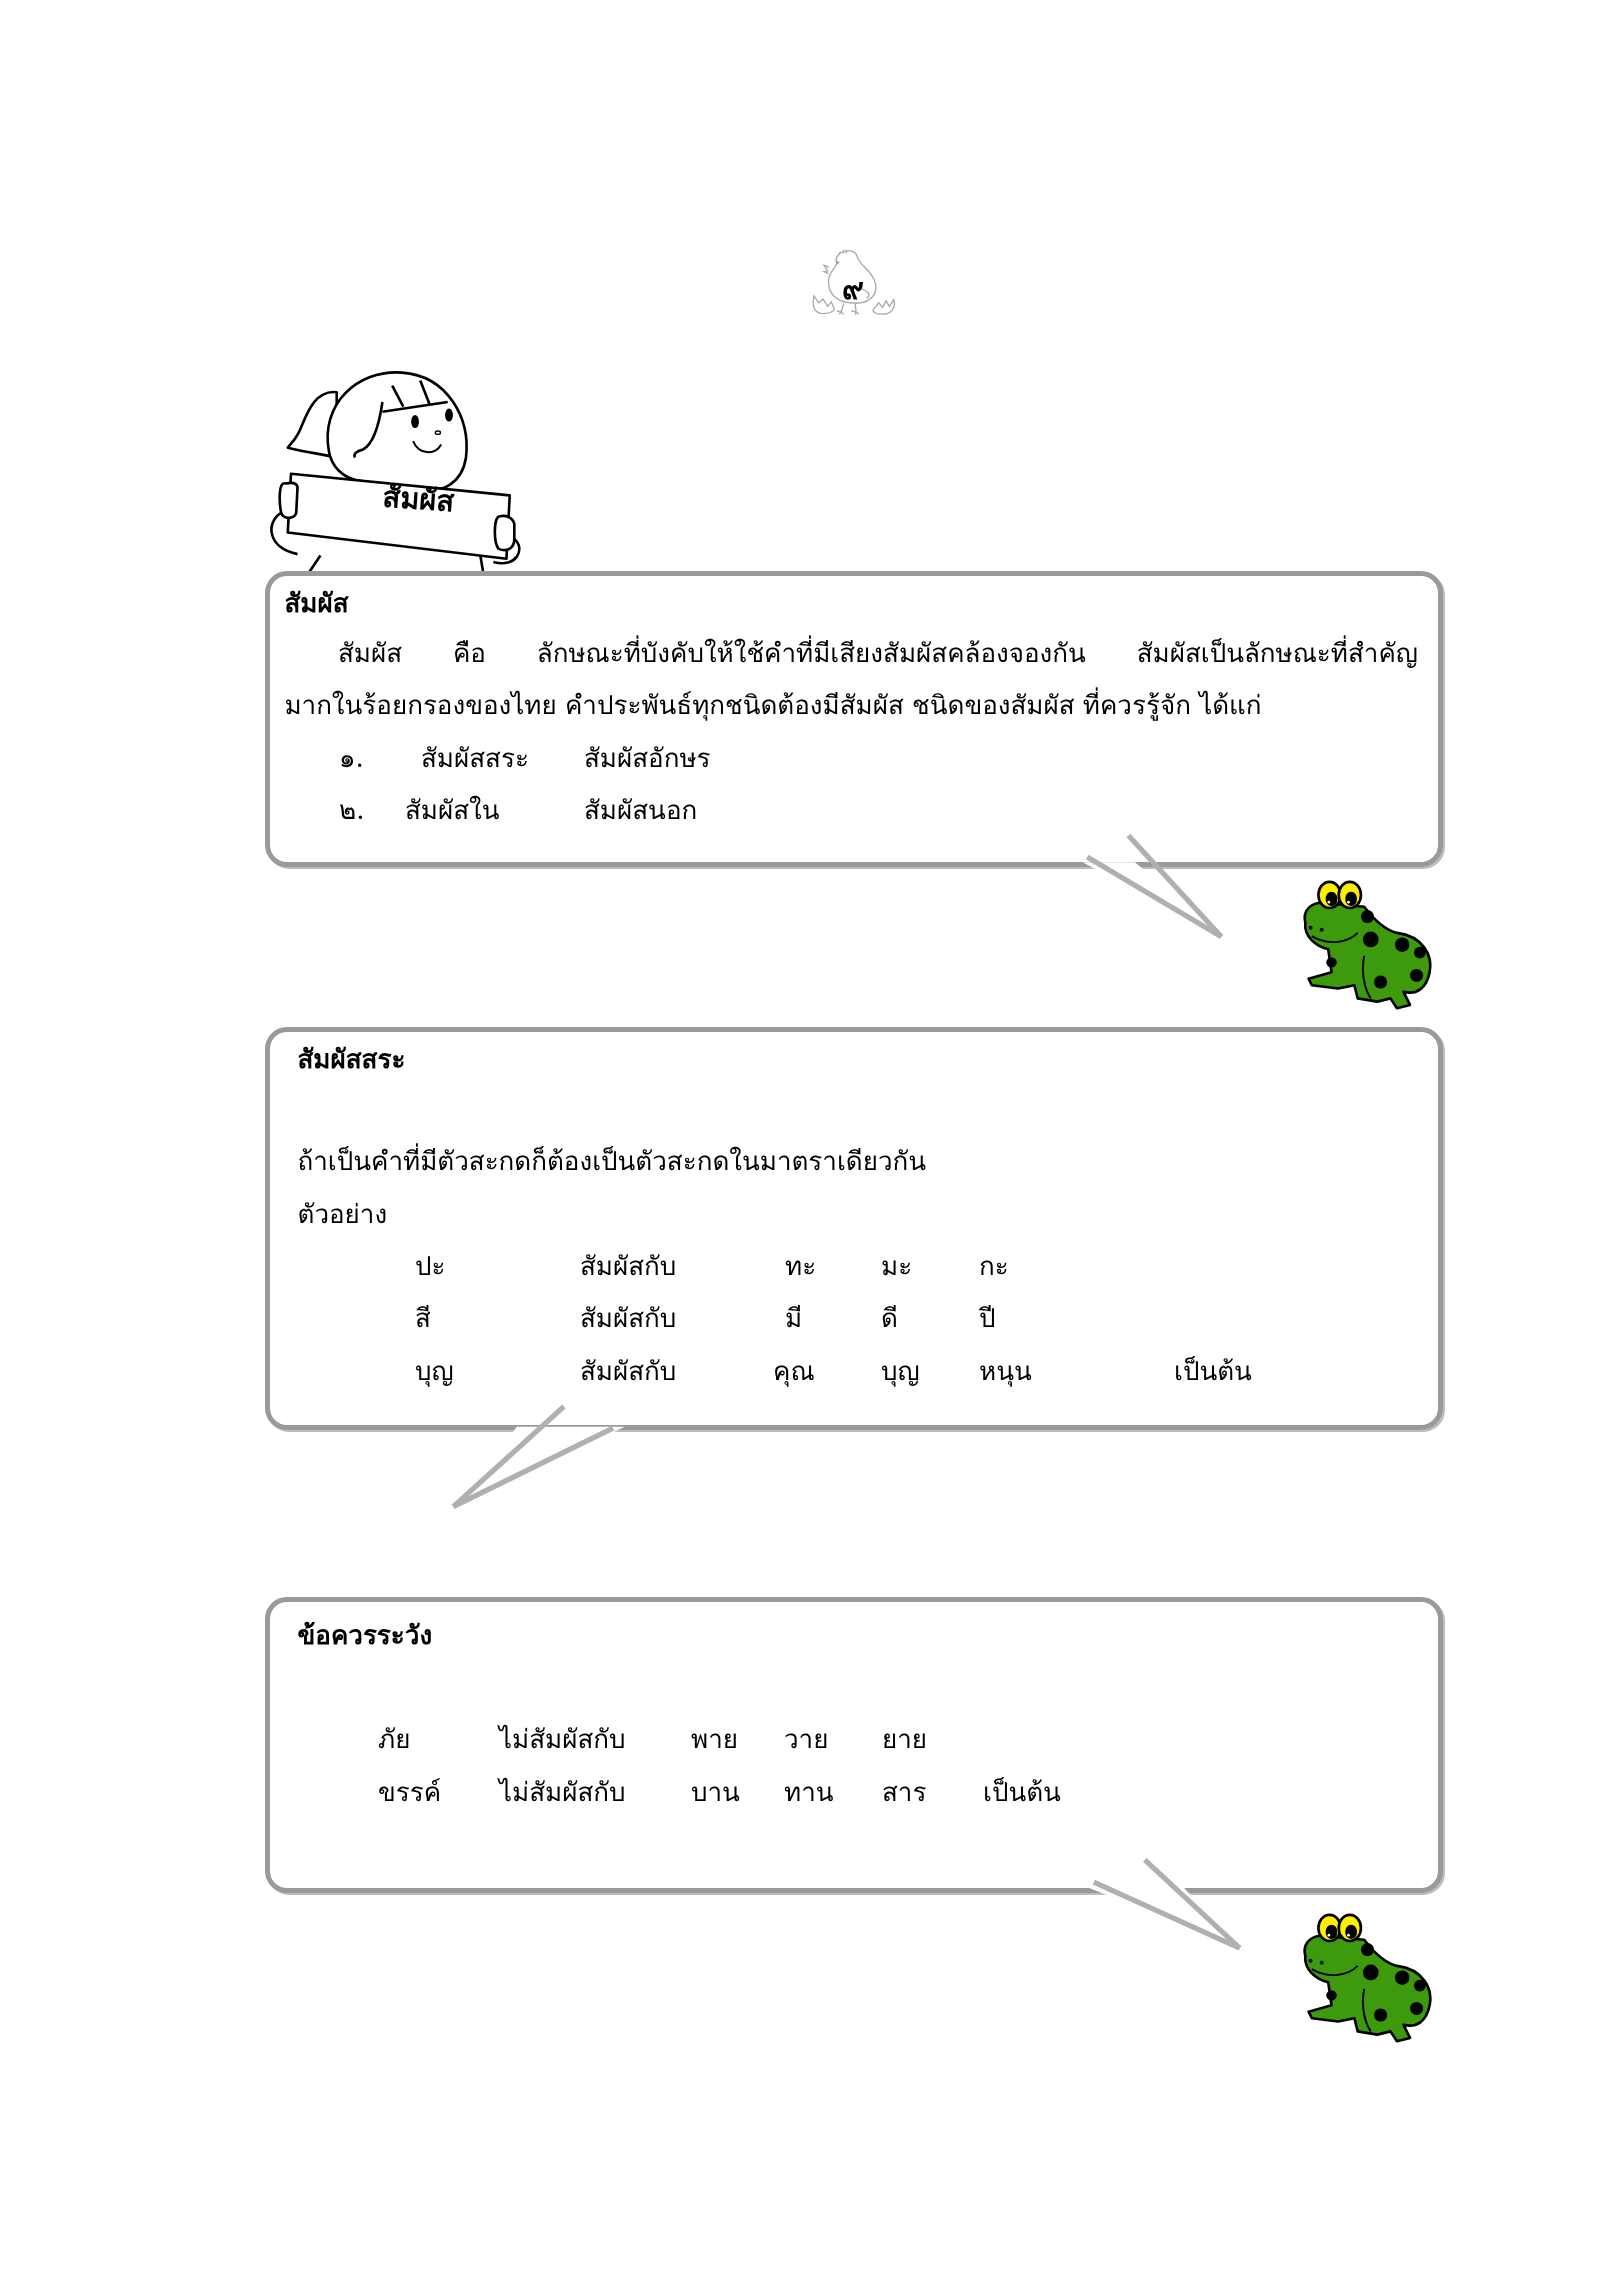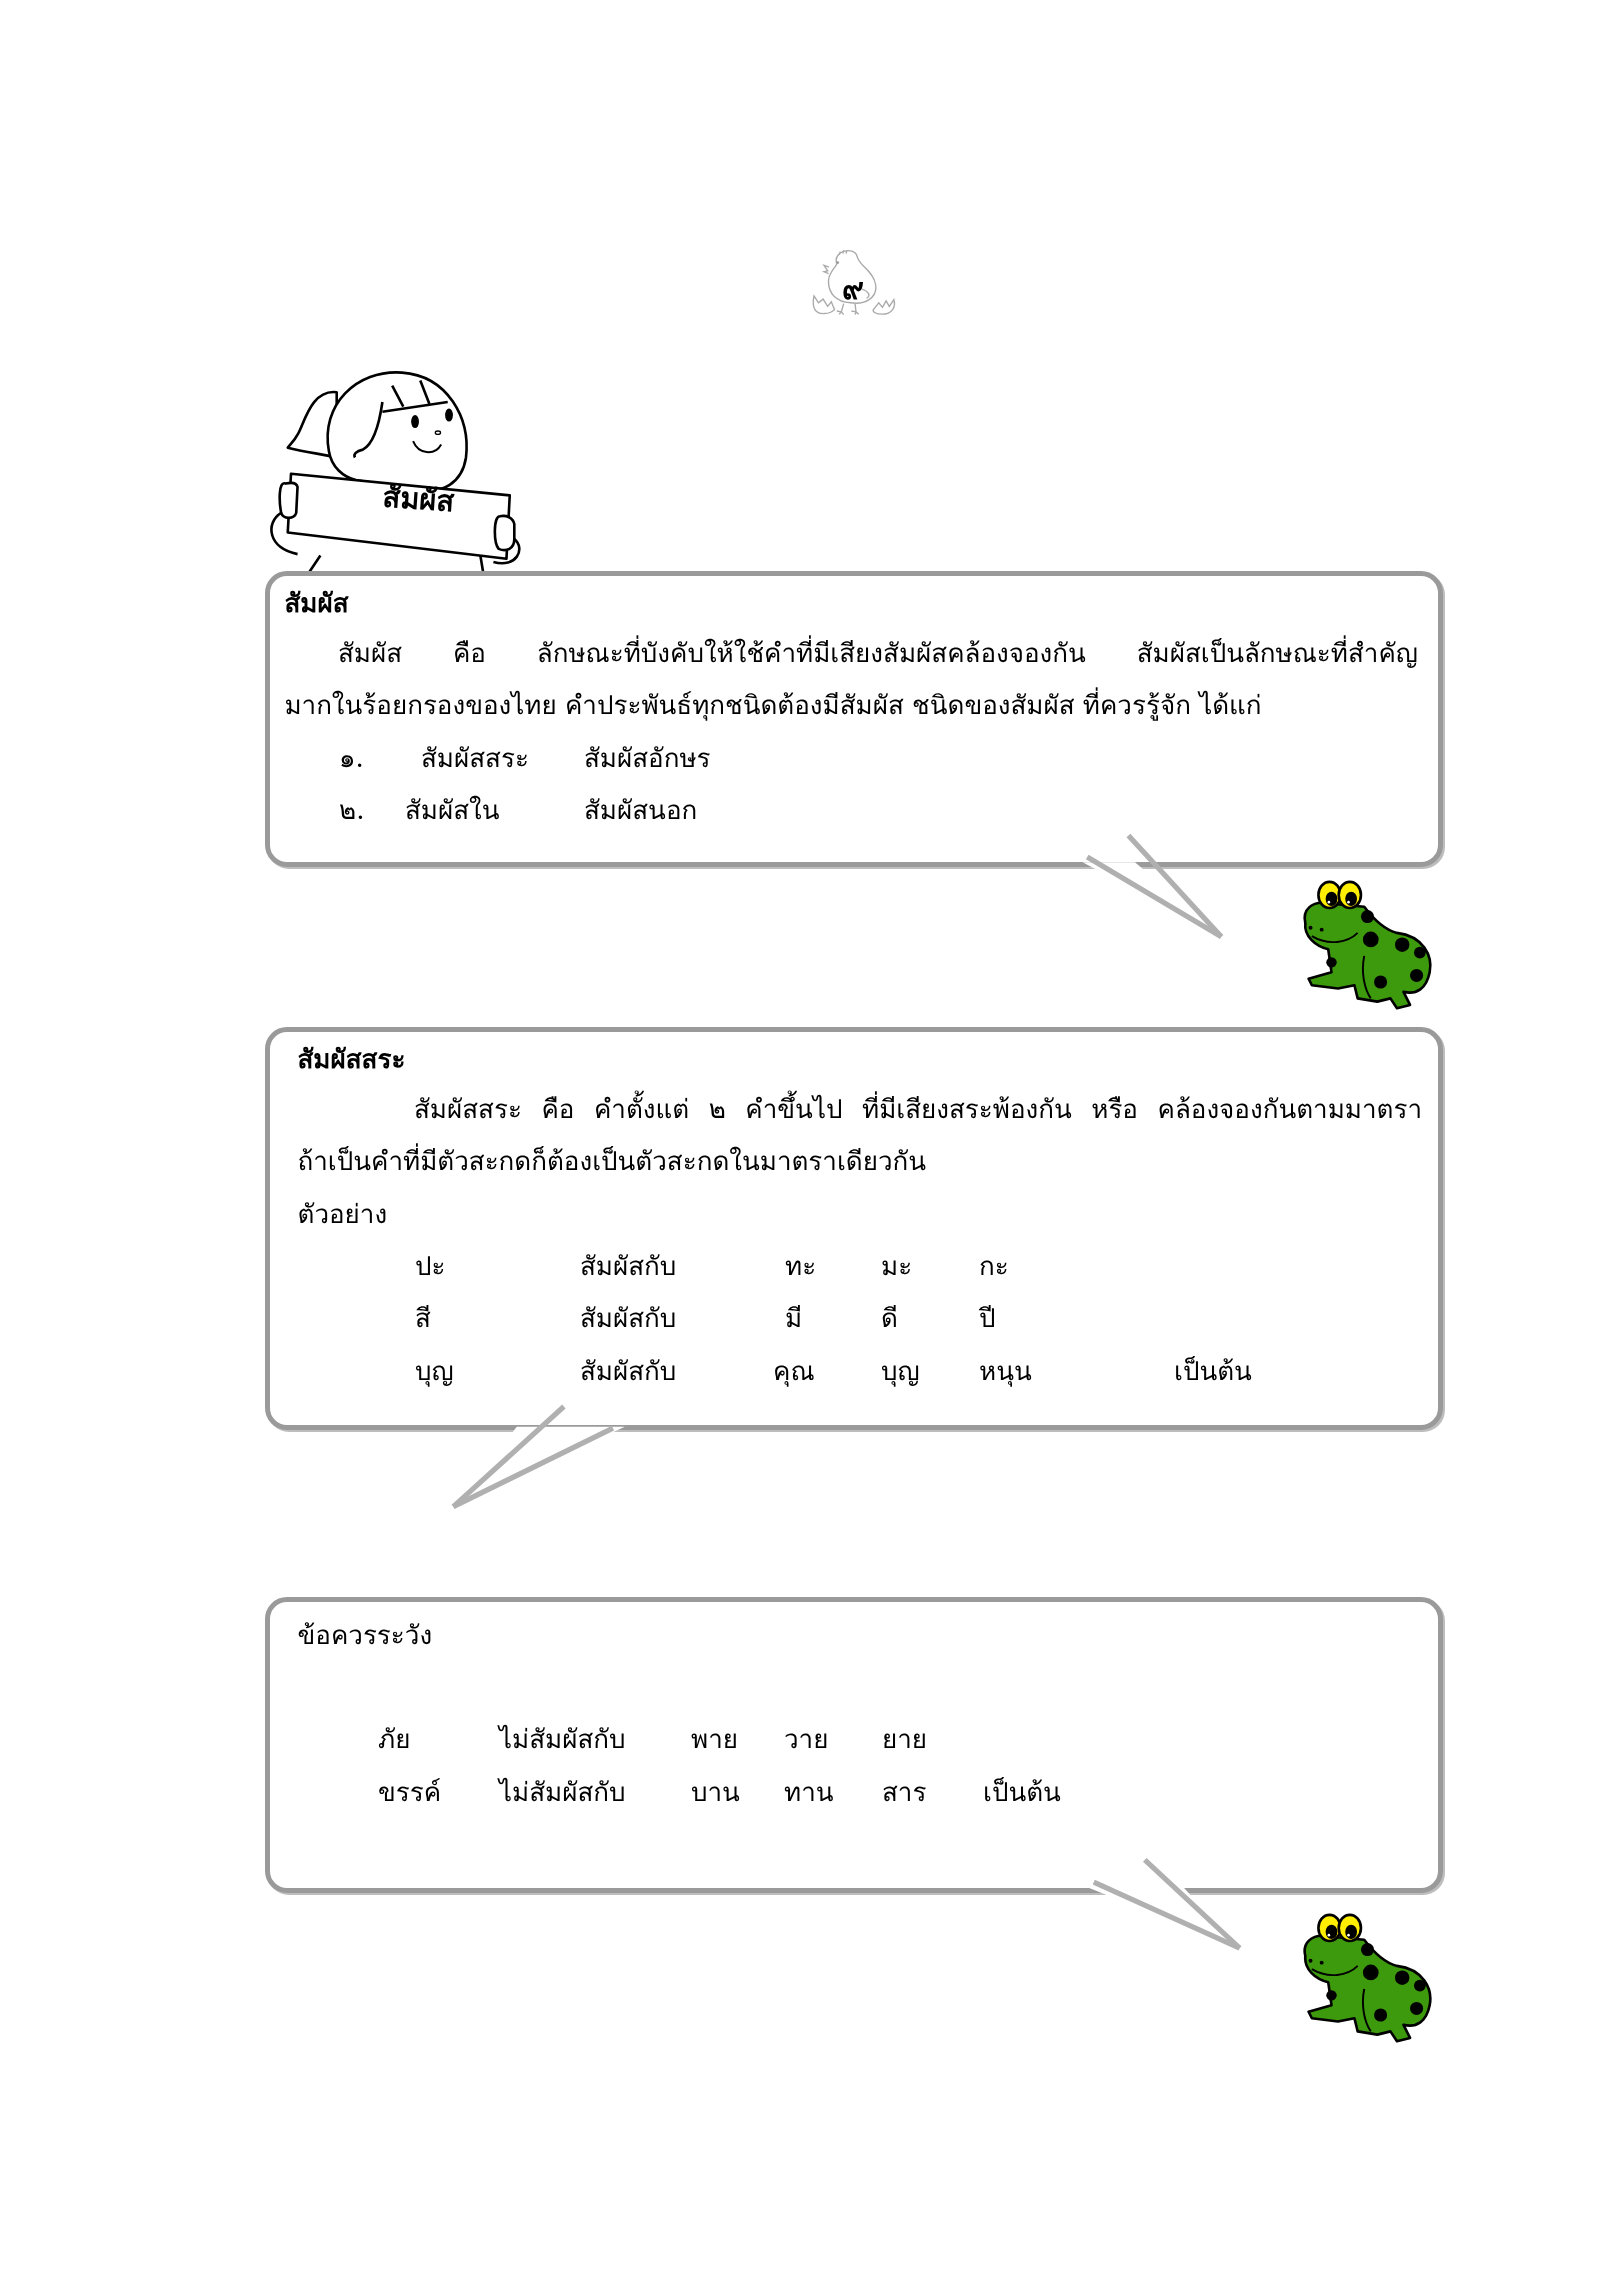"สัมผัสสระ คือ คำตั้งแต่ ๒ คำขึ้นไป" div.txt { html: <div>สัมผัสสระ คือ คำตั้งแต่ ๒ คำขึ้นไป ที่มีเสียงสระพ้องกัน หรือ คล้องจองกันตามมาตรา</div> -> none }
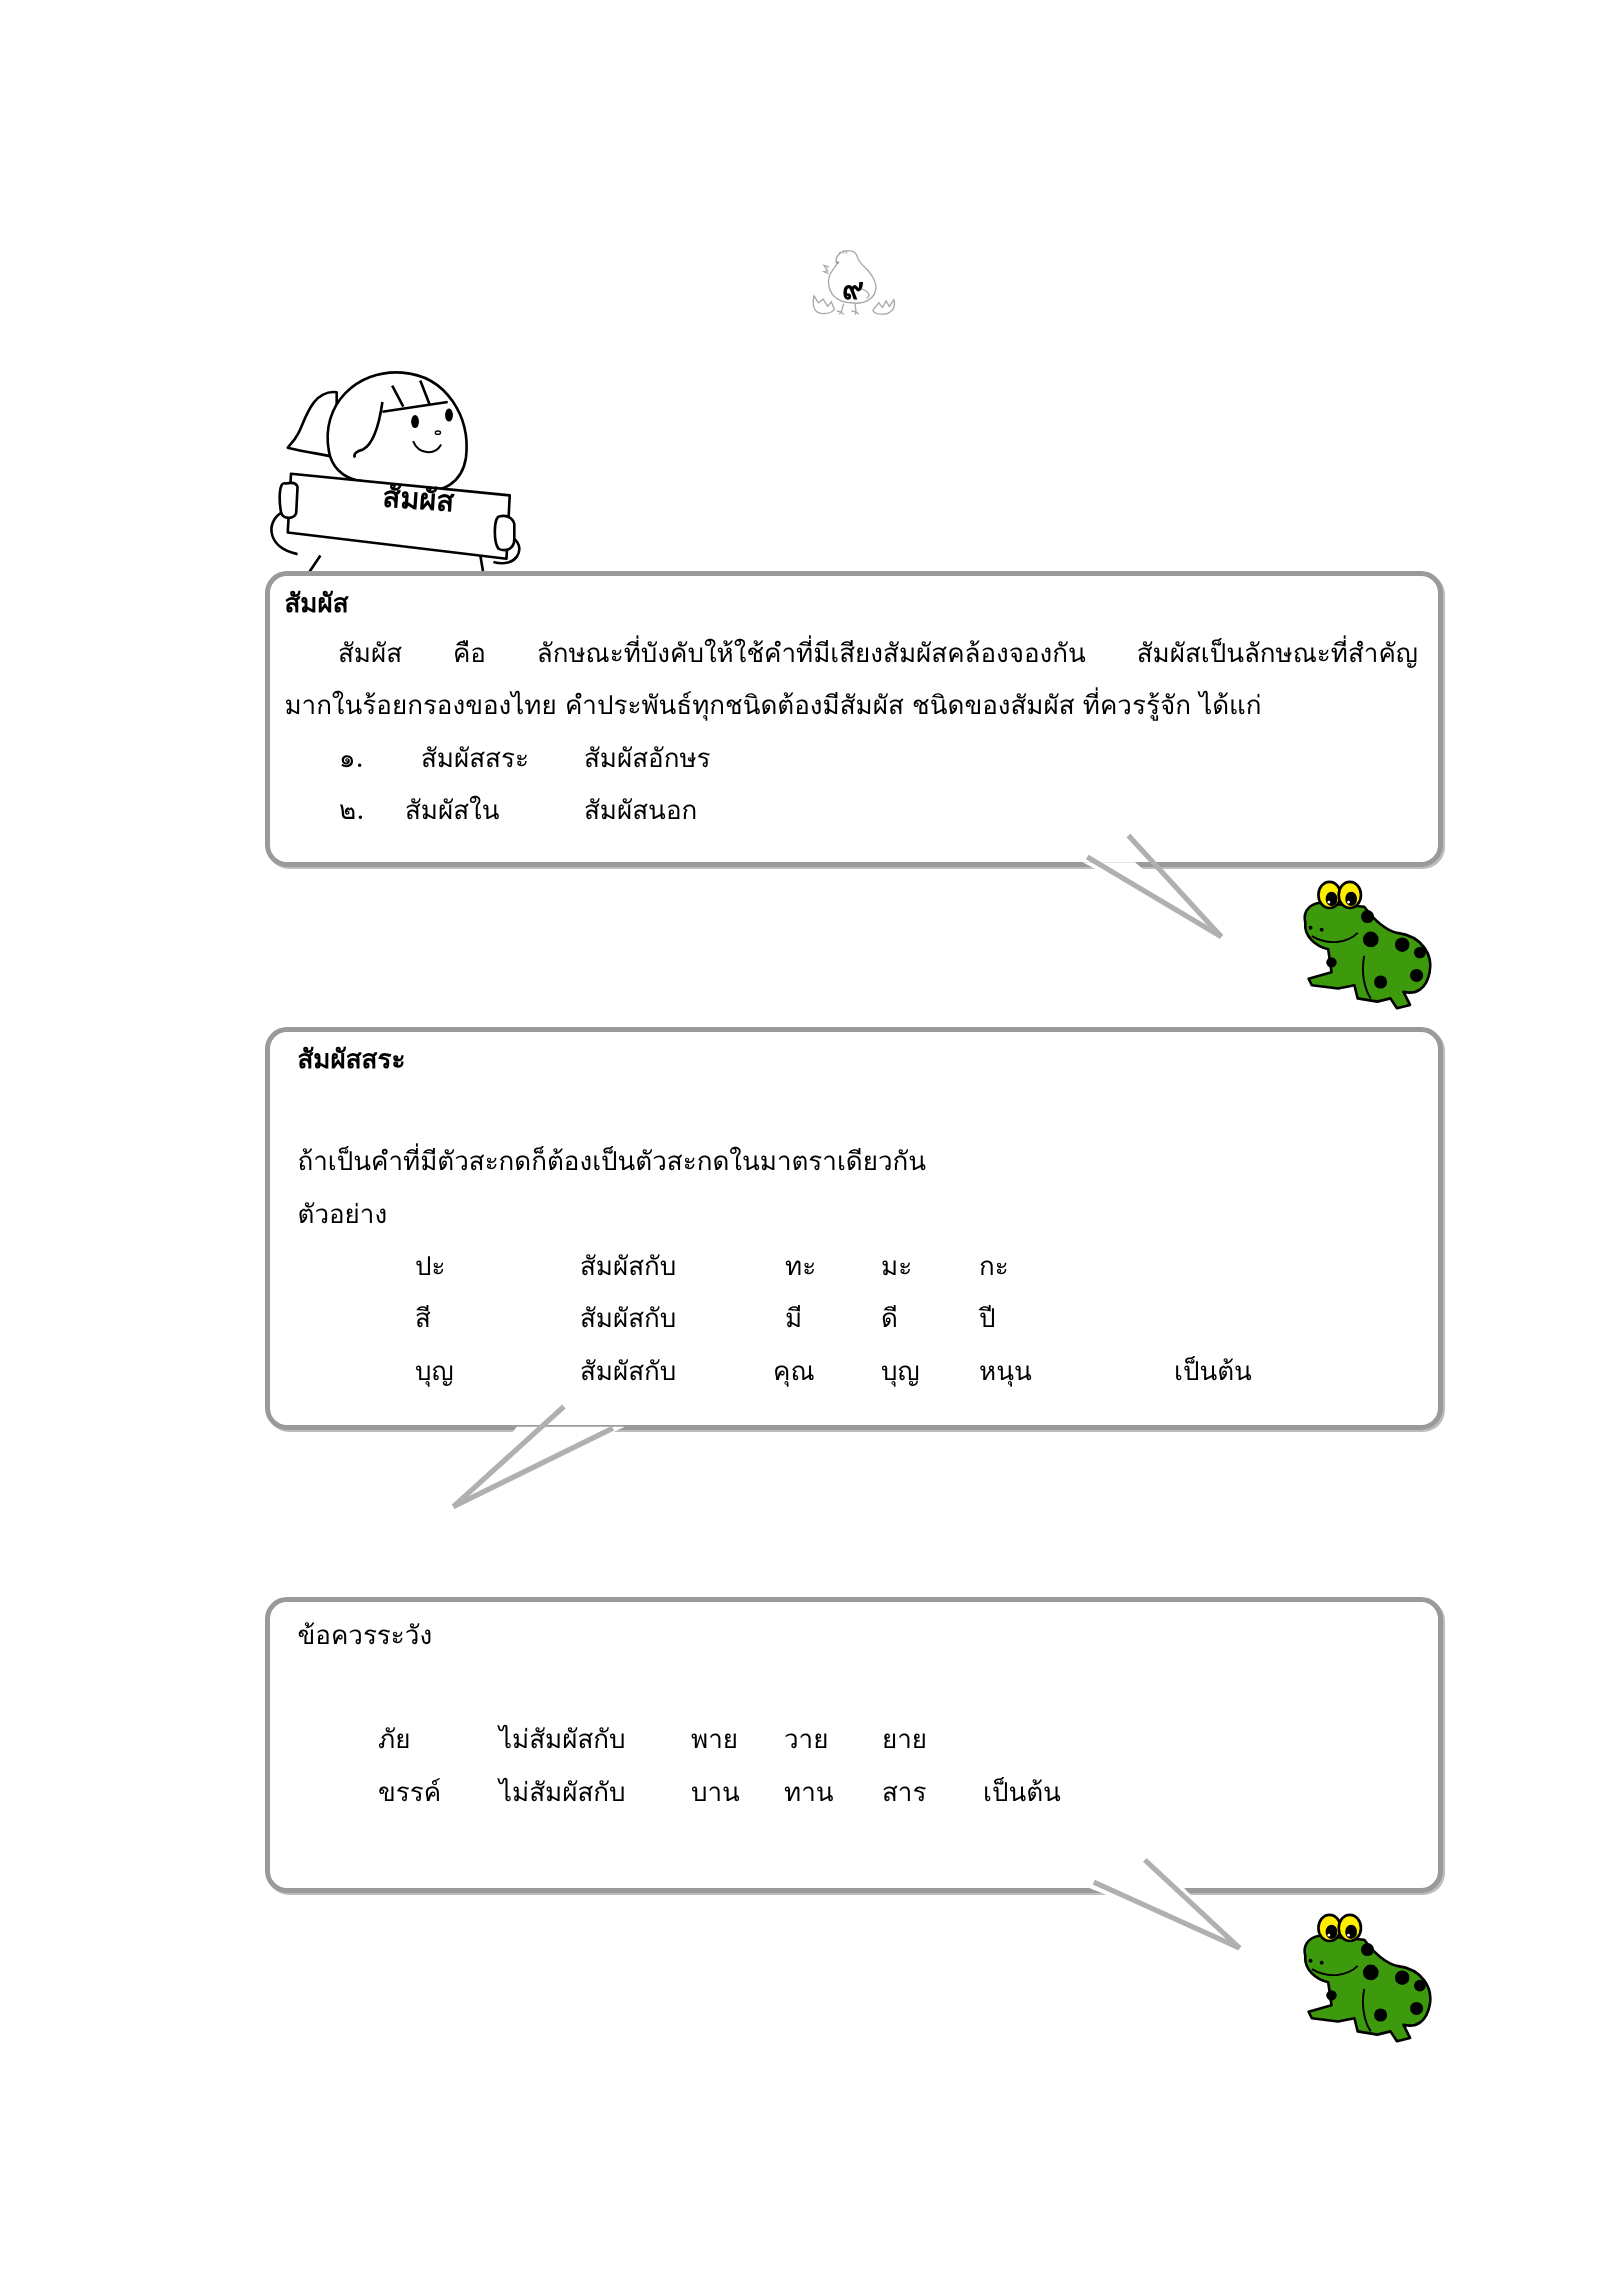"ข้อควรระวัง" div.txt { font-weight: none -> bold }
